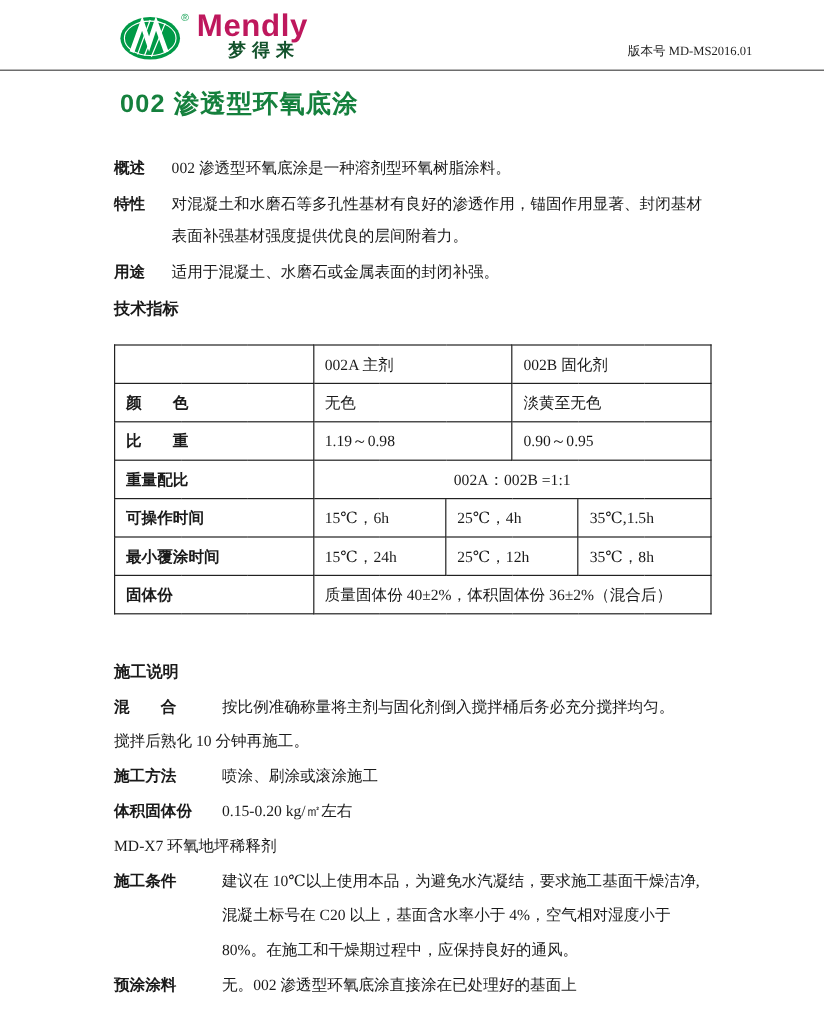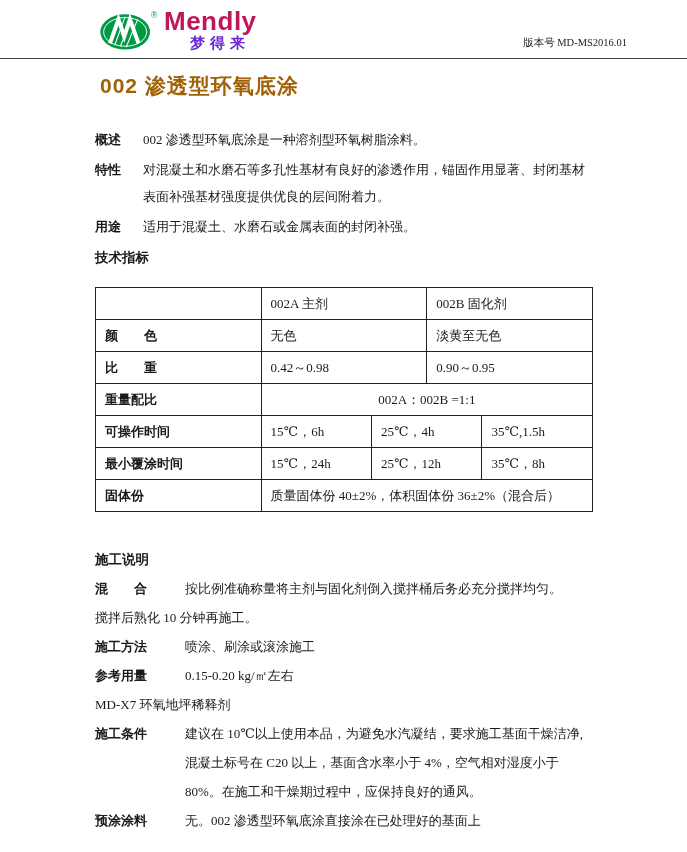"梦得来" .brand-cn { color: #6d28d9 -> #14532d }
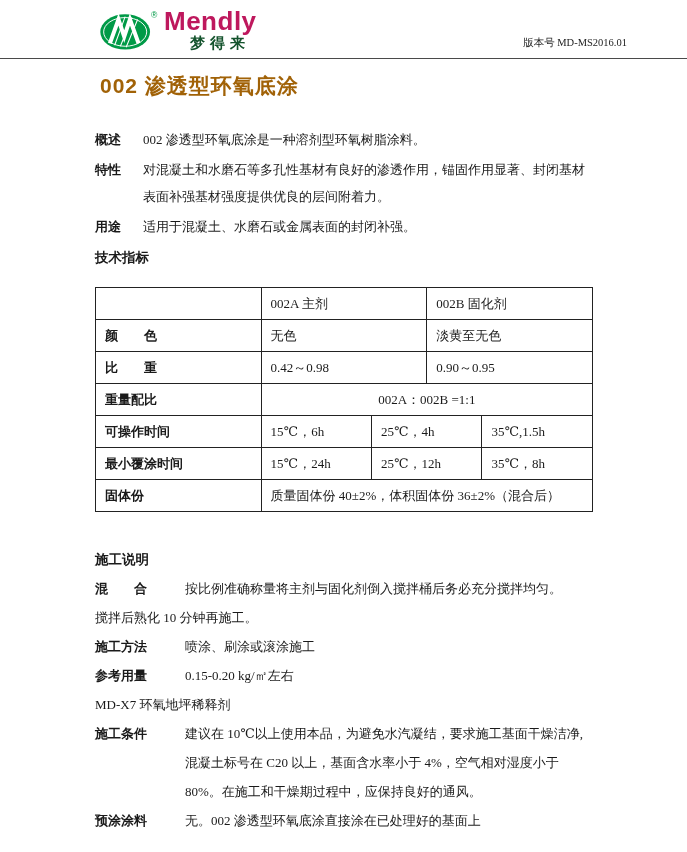"002 渗透型环氧底涂" h1.doc-title { color: #a16207 -> #15803d }
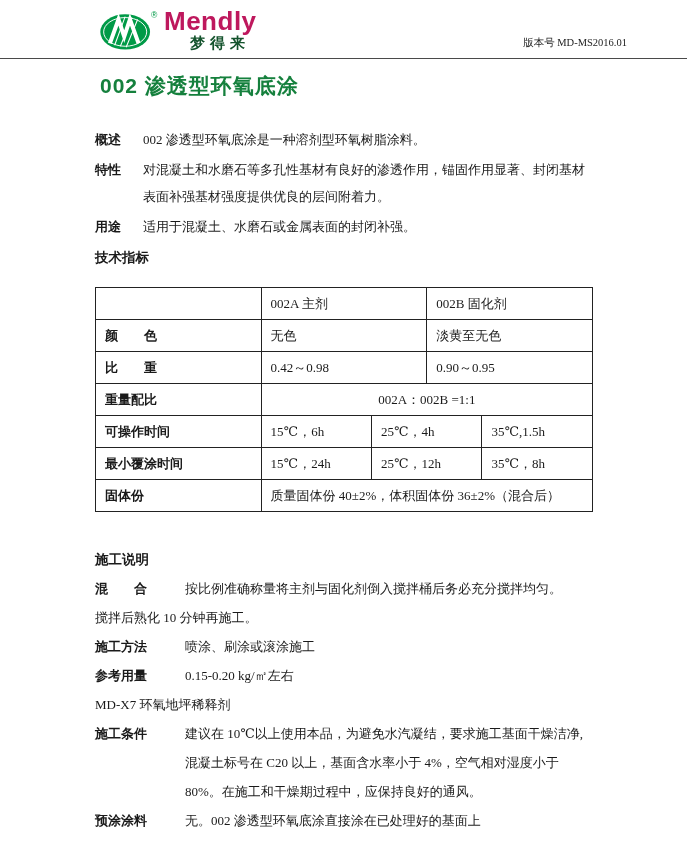"0.42～0.98" td { text: 0.42 -> 1.19 }
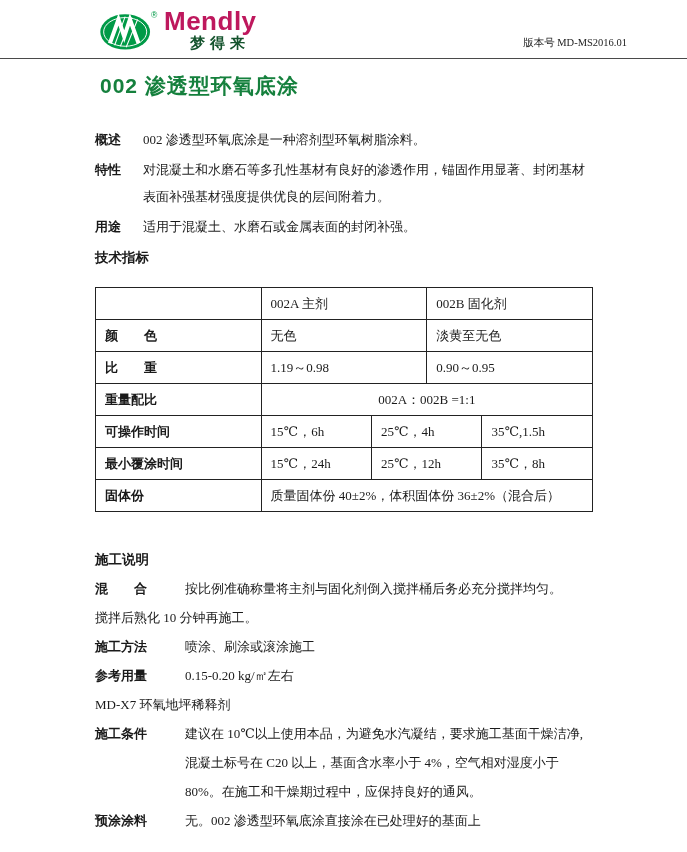"参考用量" span.clbl { text: 参考用量 -> 体积固体份 }
